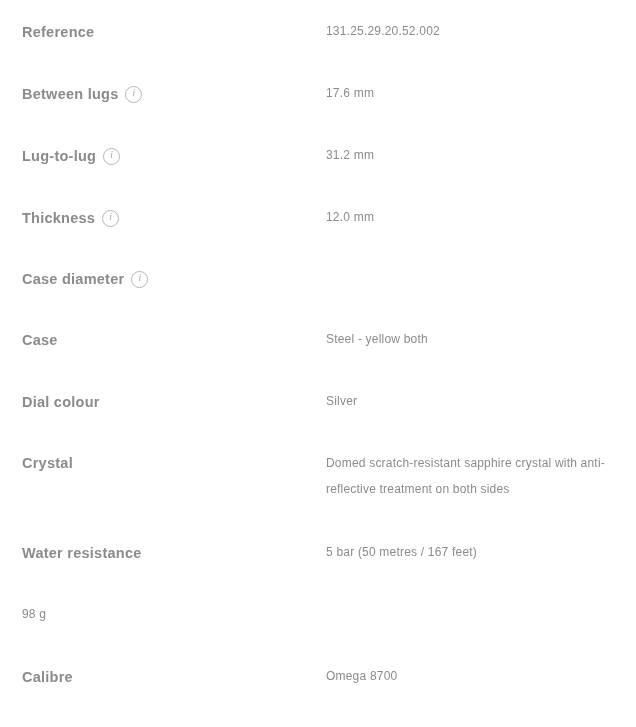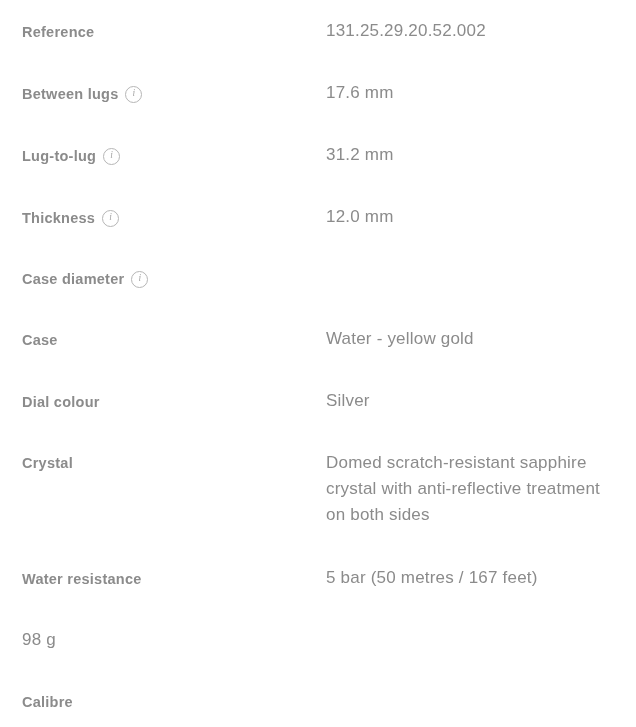"131.25.29.20.52.002" .spec-value { font-size: 17px -> 12px }
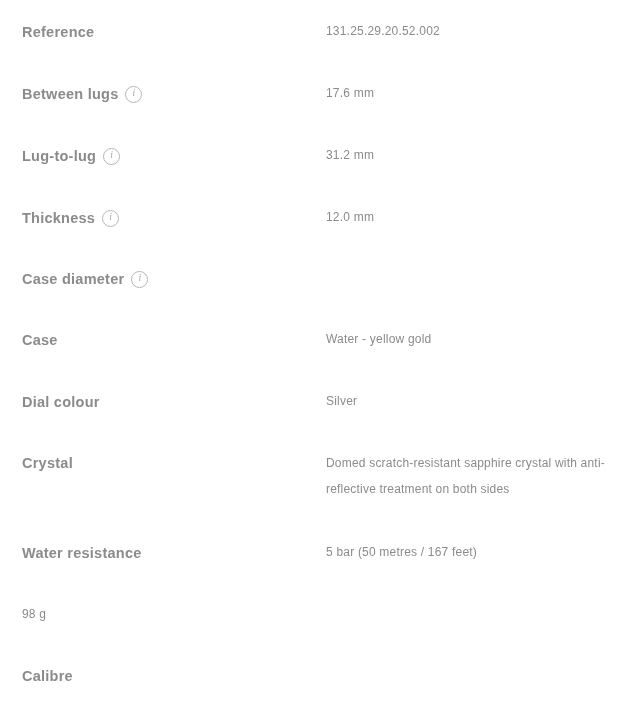"Water - yellow gold" div.spec-value { text: Water - yellow gold -> Steel - yellow both }
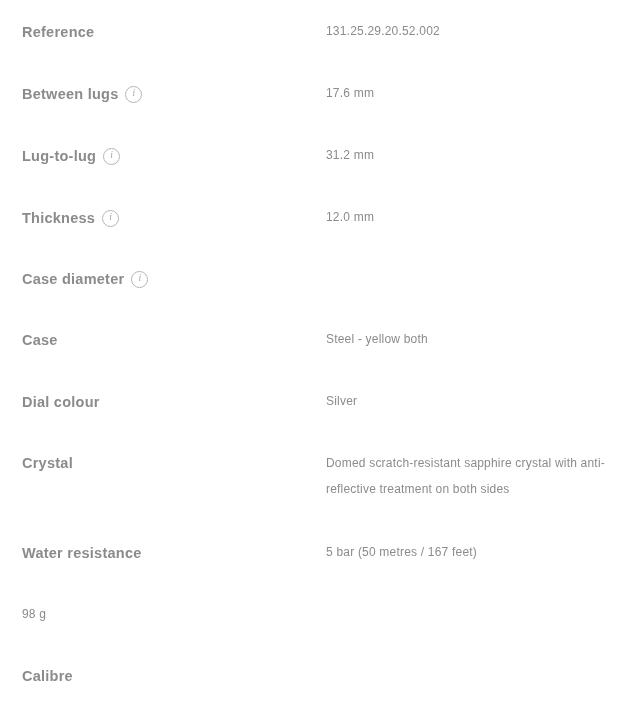"Omega 8700" div.spec-value { html: none -> <div>Omega 8700</div> }
